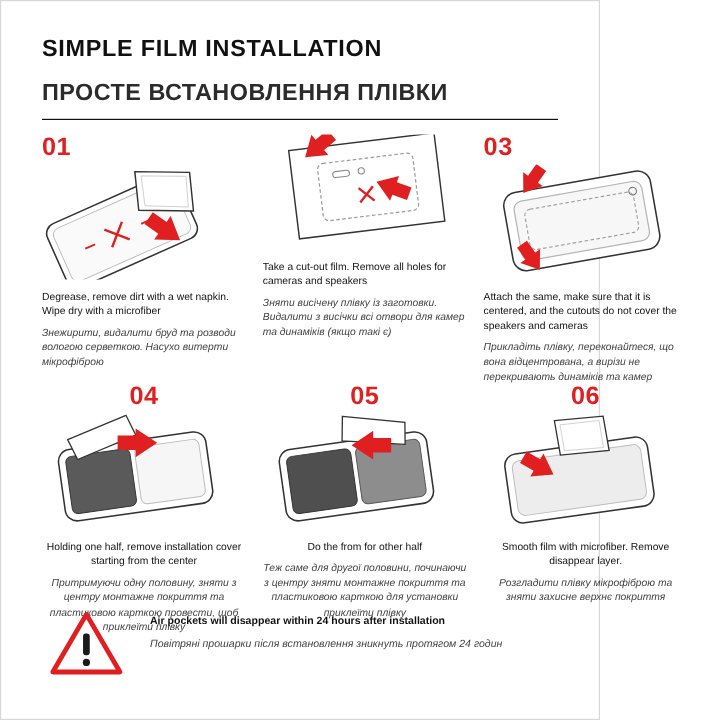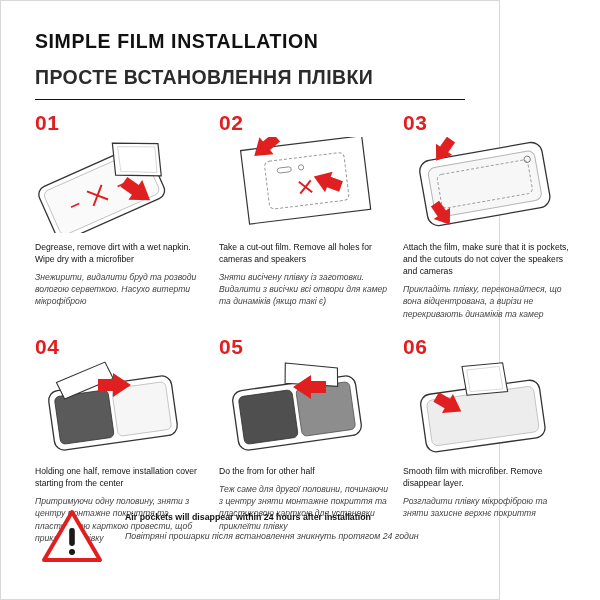"02" div.step-num { html: <div>02</div> -> none }
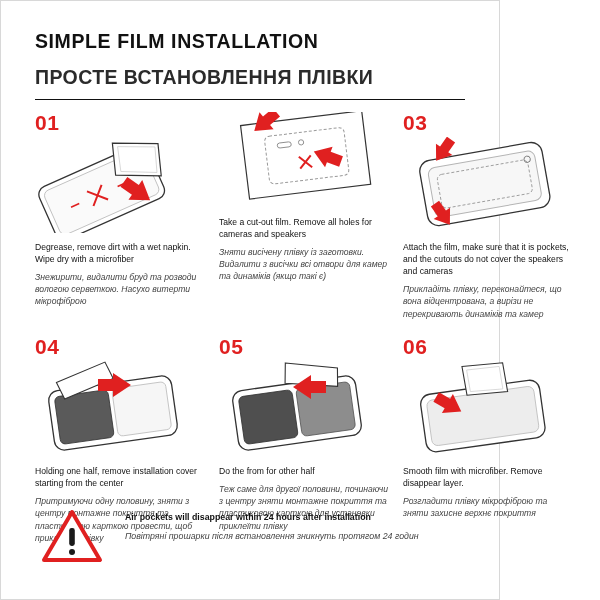"Attach the film, make sure" div.txt-en { text: film, make sure that it is pockets -> same, make sure that it is centered }
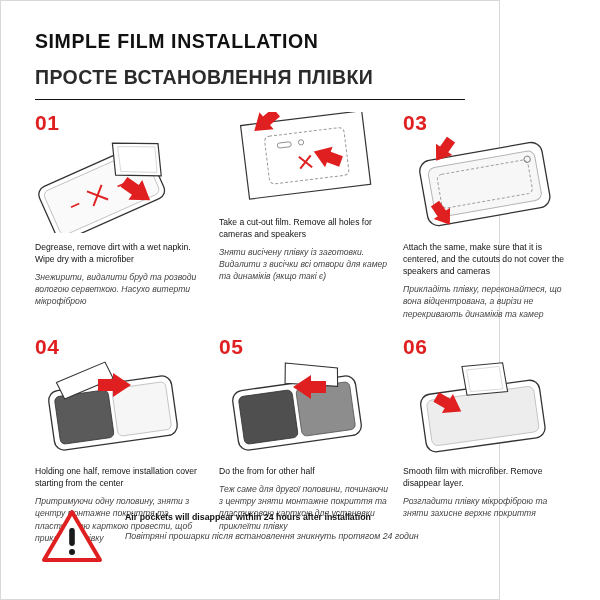"04" .row2 { margin-top: 16px -> 0; text-align: none -> center }
